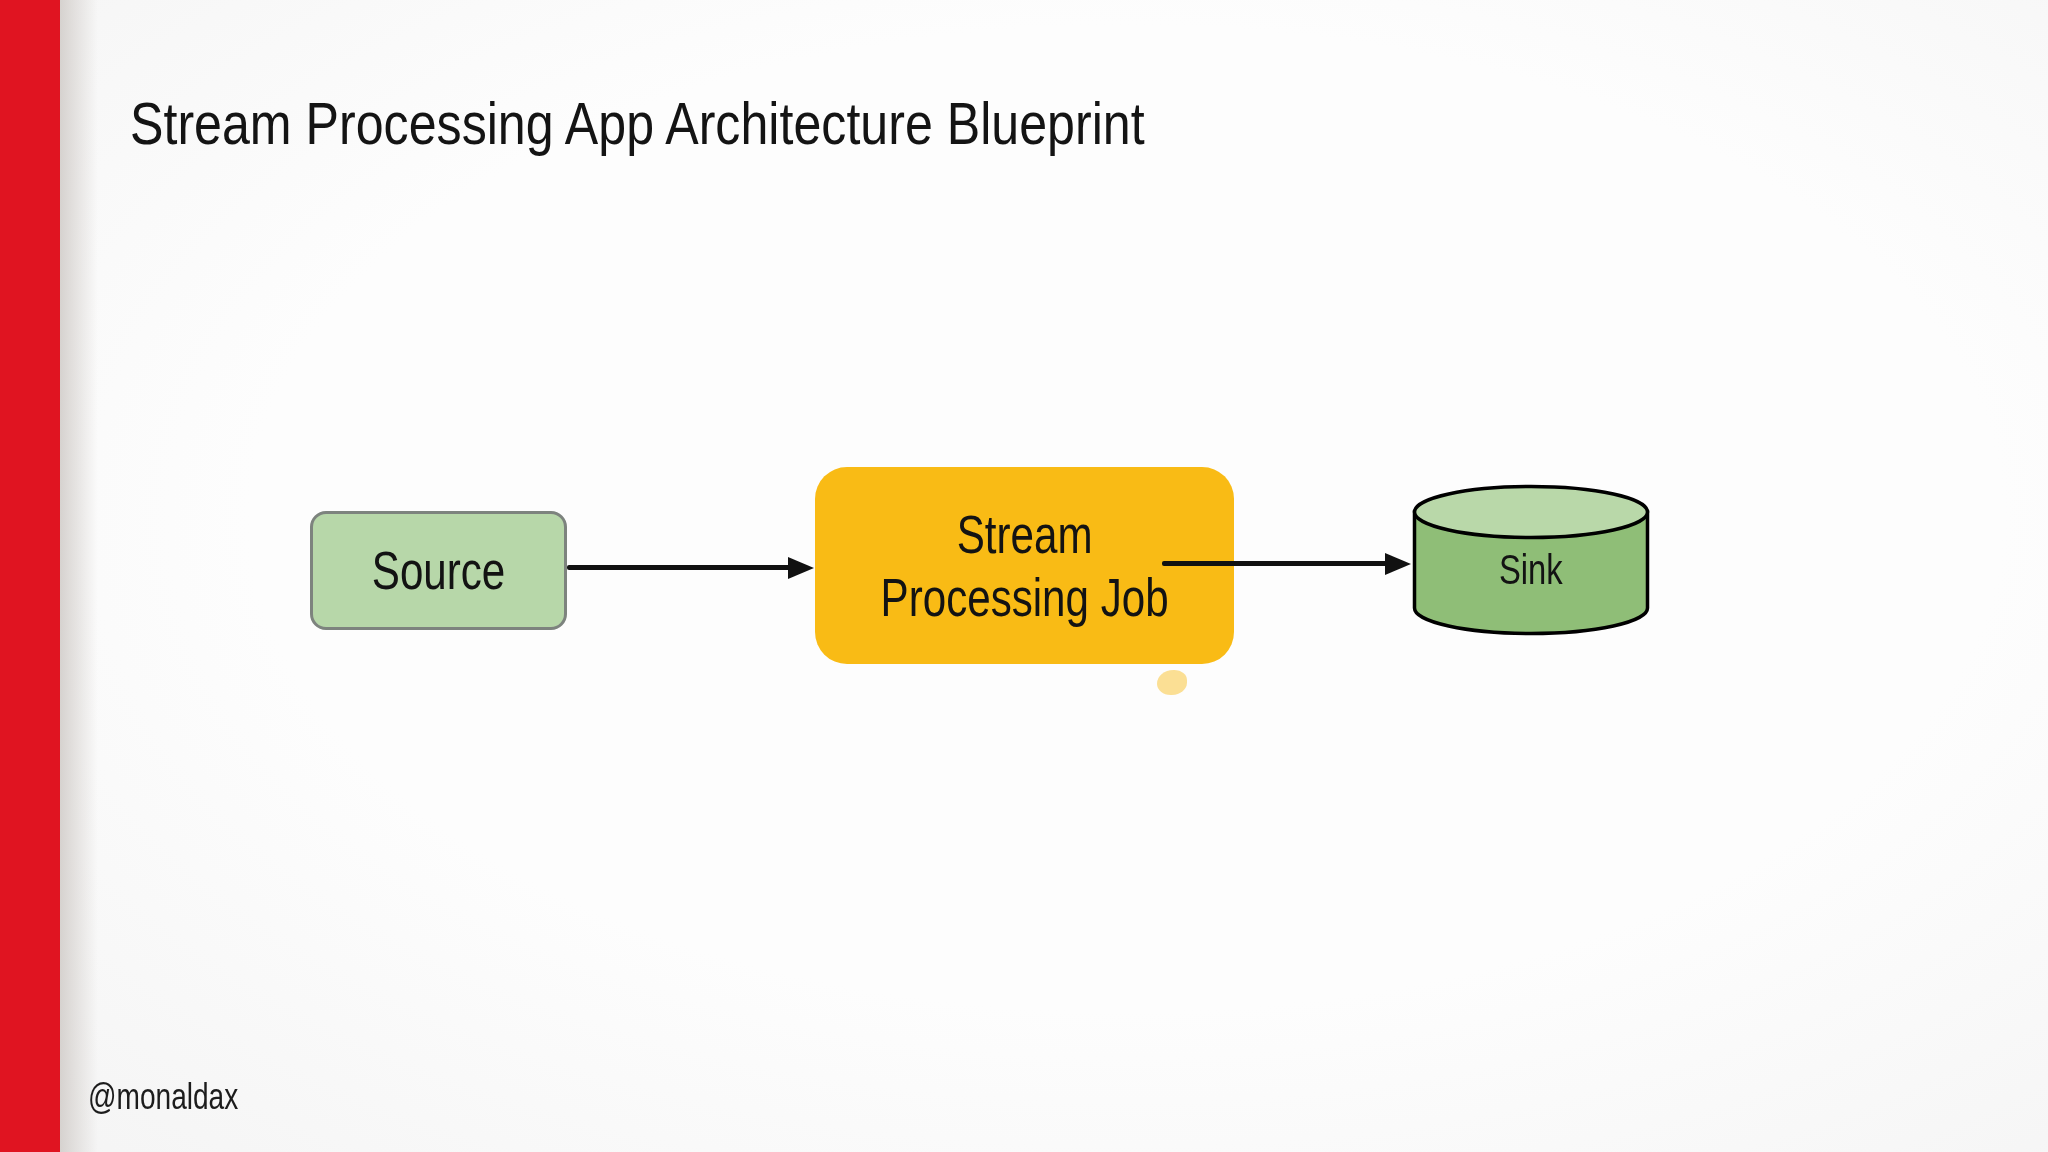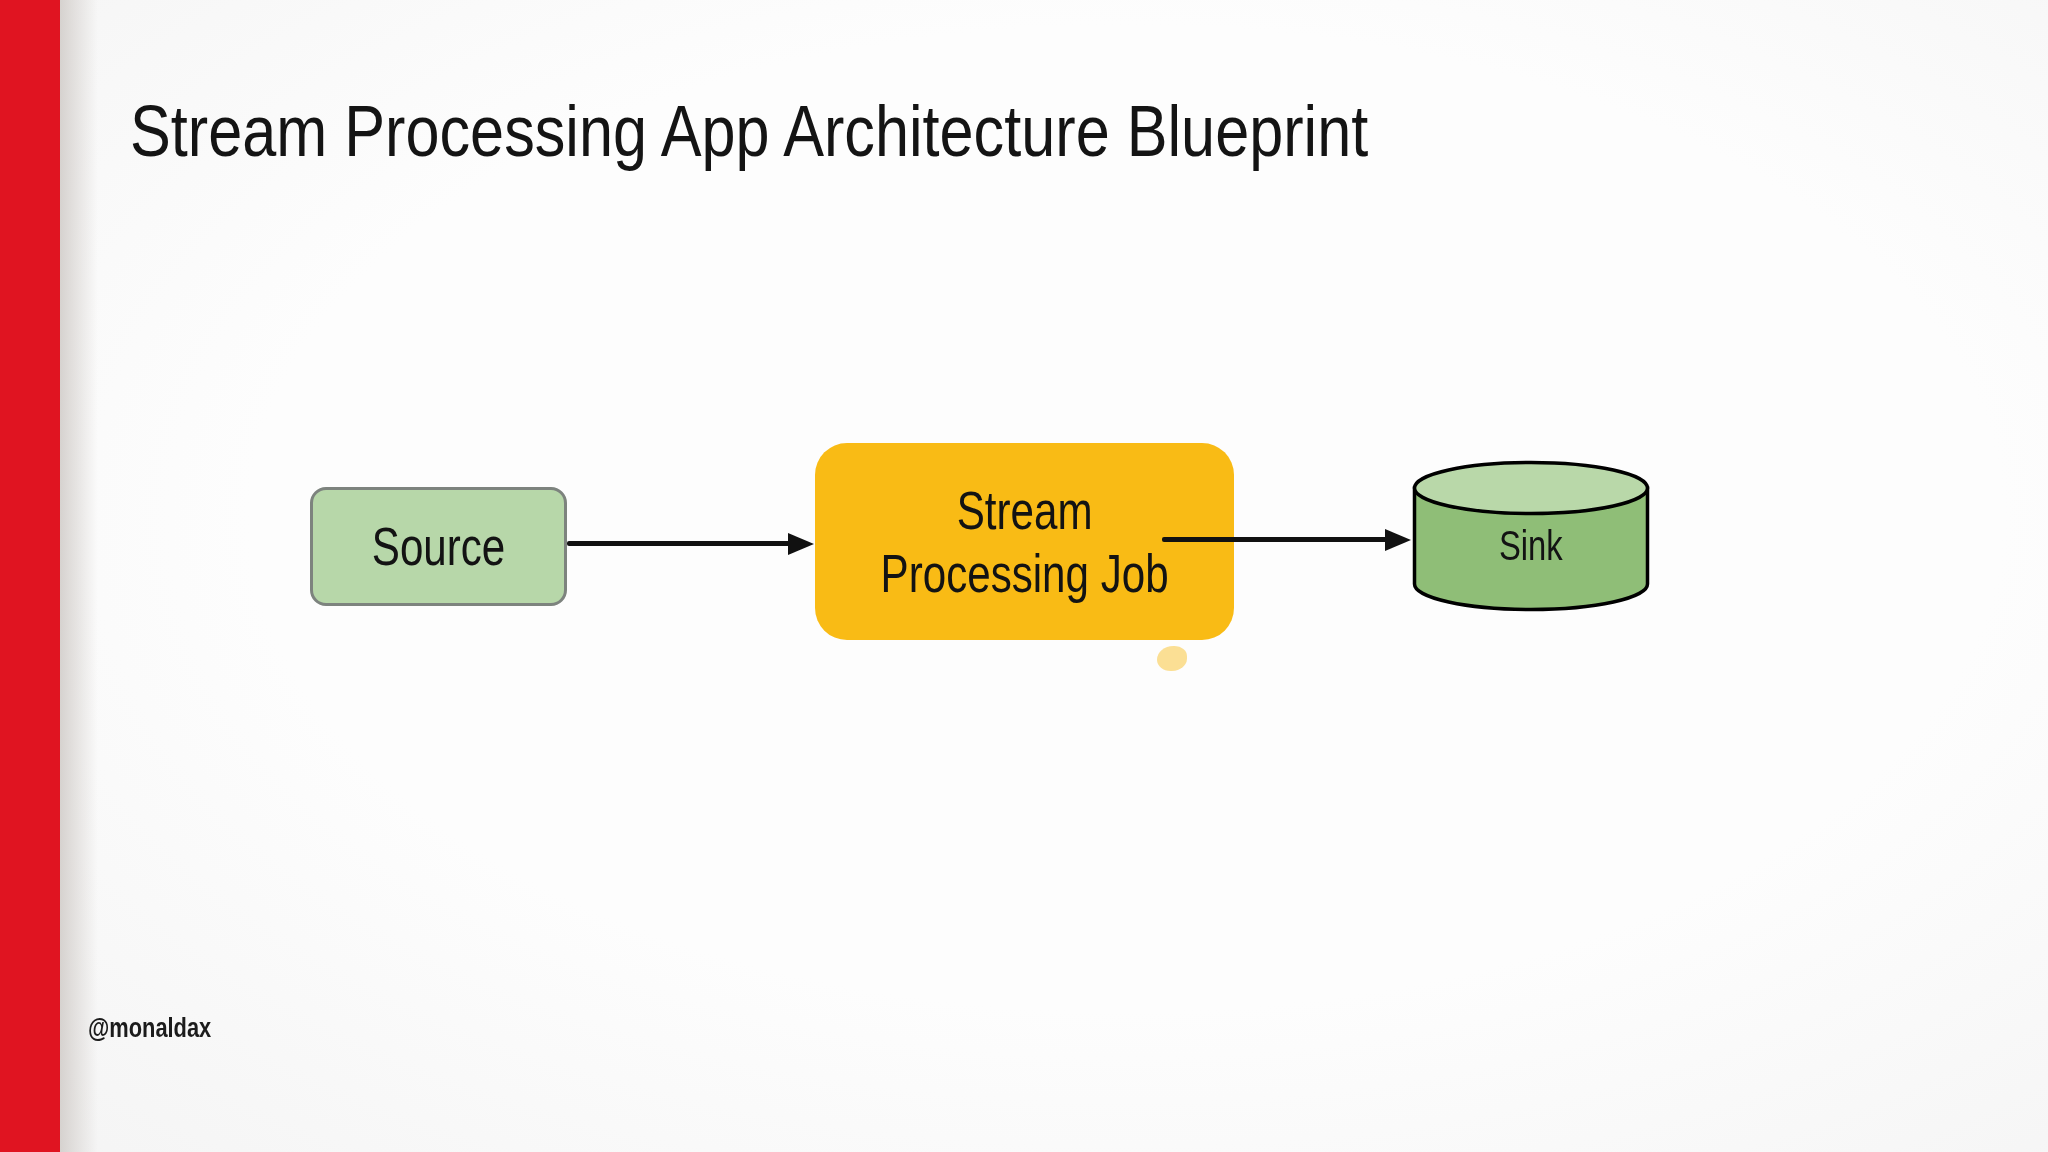"Stream Processing App Architecture" .title { font-size: 72px -> 59px }
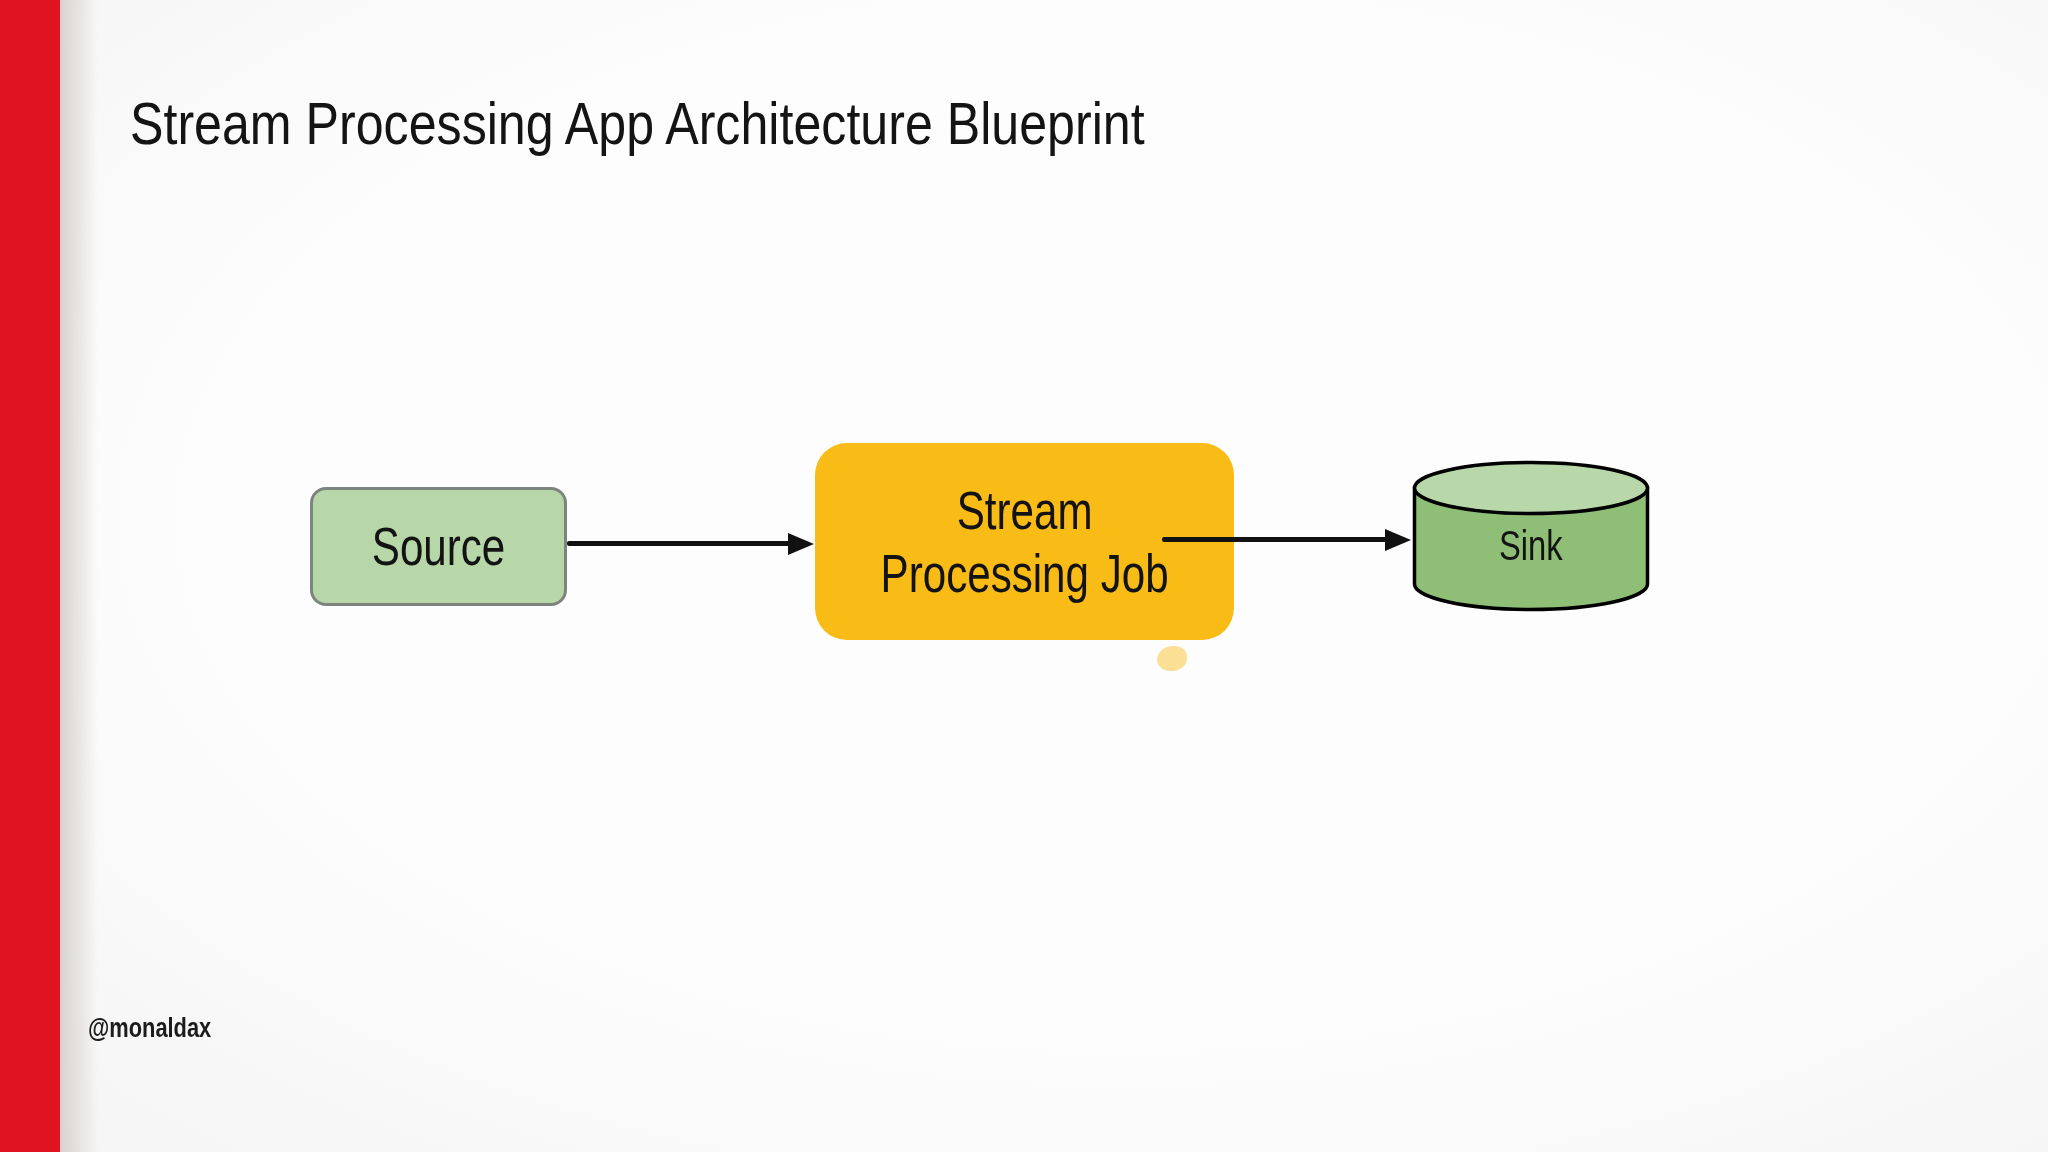"Source" .diagram { margin-top: none -> 24px }
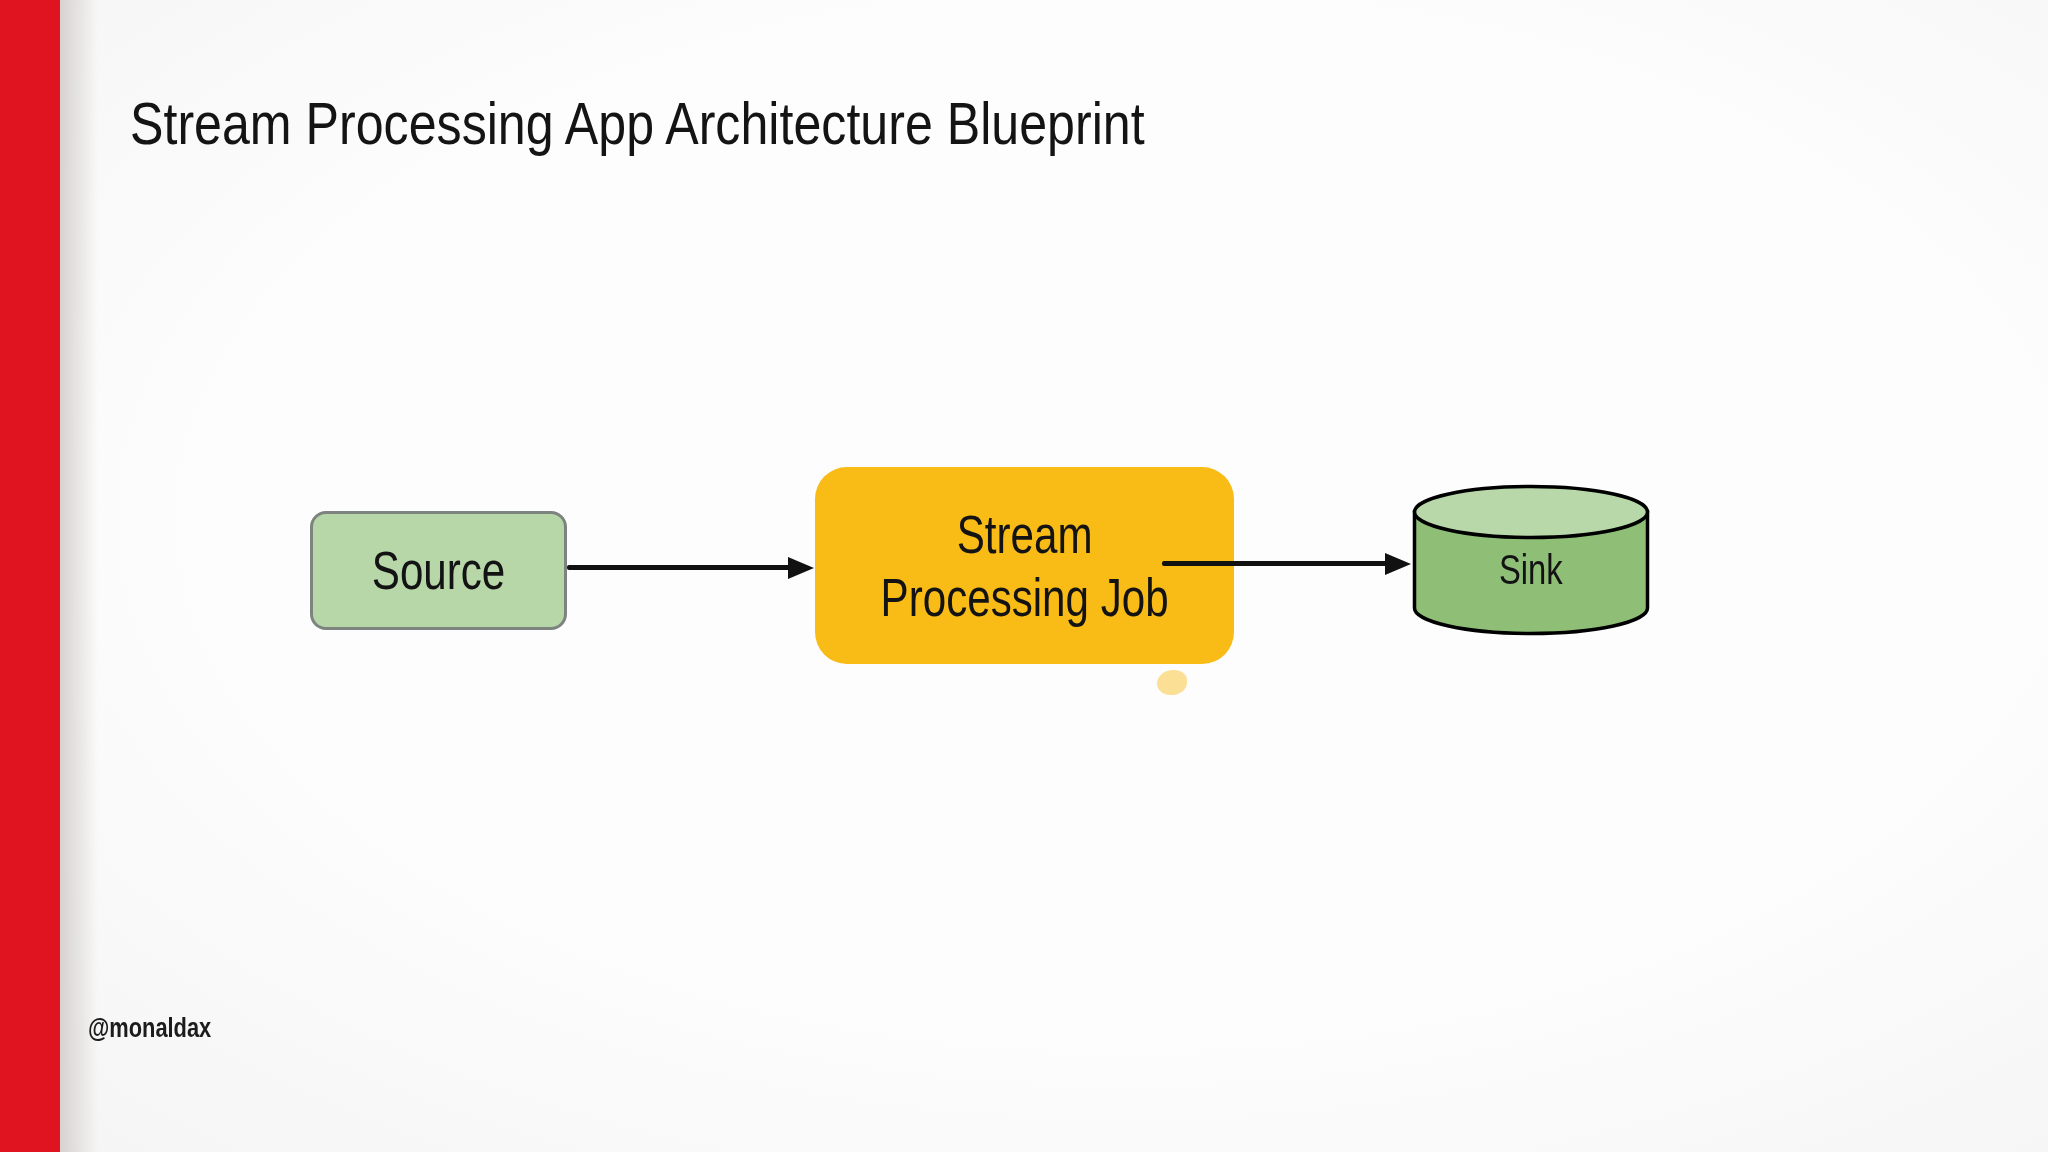"@monaldax" .footer { font-size: 28px -> 36px; font-weight: bold -> none; top: 1012px -> 1076px }
